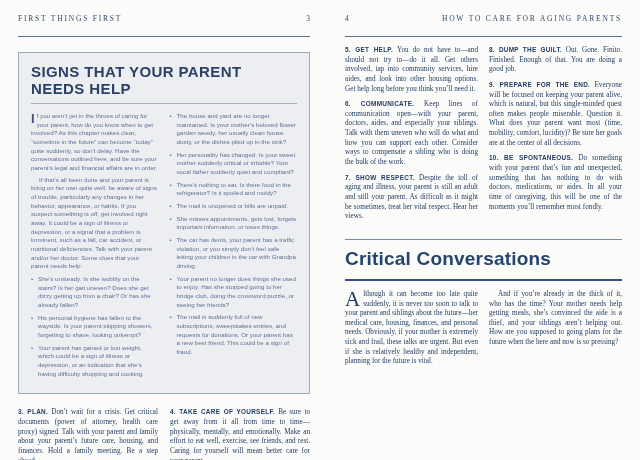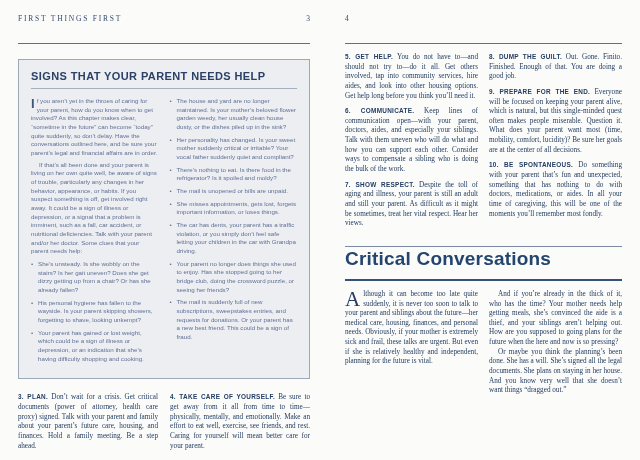"FIRST THINGS FIRST" .running-head { padding-bottom: 20px -> 13px }
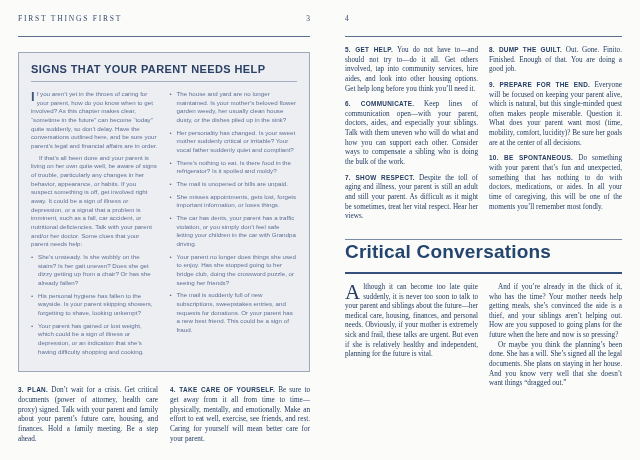"HOW TO CARE FOR AGING" span { html: none -> <span>HOW TO CARE FOR AGING PARENTS</span> }
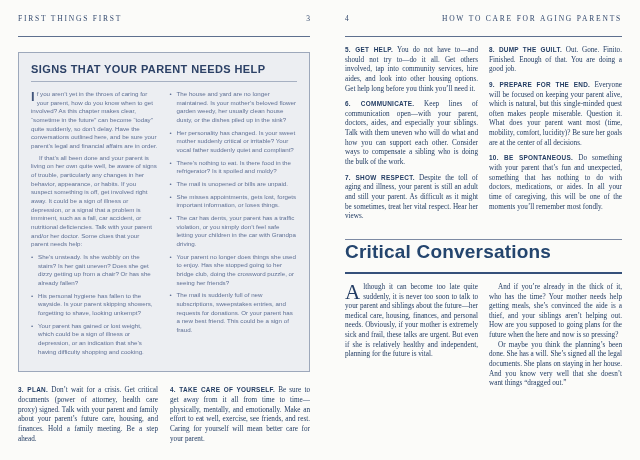"SIGNS THAT YOUR PARENT NEEDS" .box-title { font-size: 11px -> 15px }
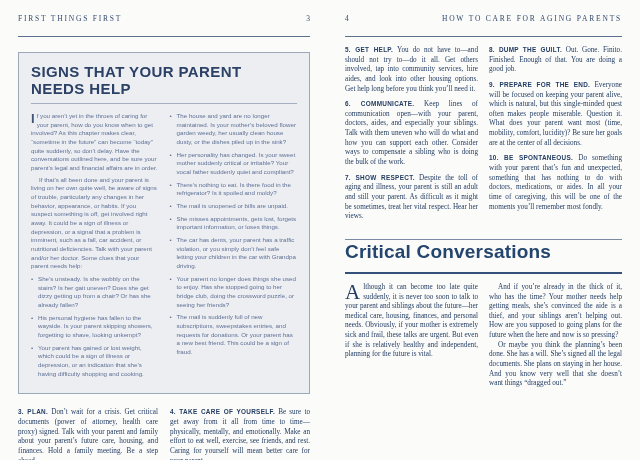"Critical Conversations" .cc-section { padding-top: none -> 7px }
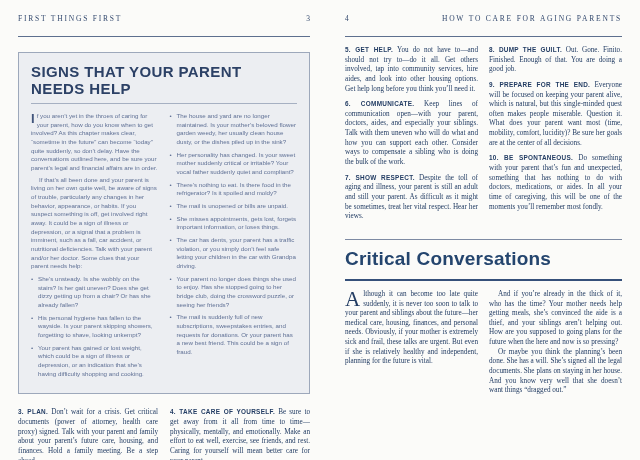"Or maybe you think the" p.ind { html: <p>Or maybe you think the planning’s been done. She has a will. She’s signed all the legal documents. She plans on staying in her house. And you know very well that she doesn’t want things “dragged out.”</p> -> none }
